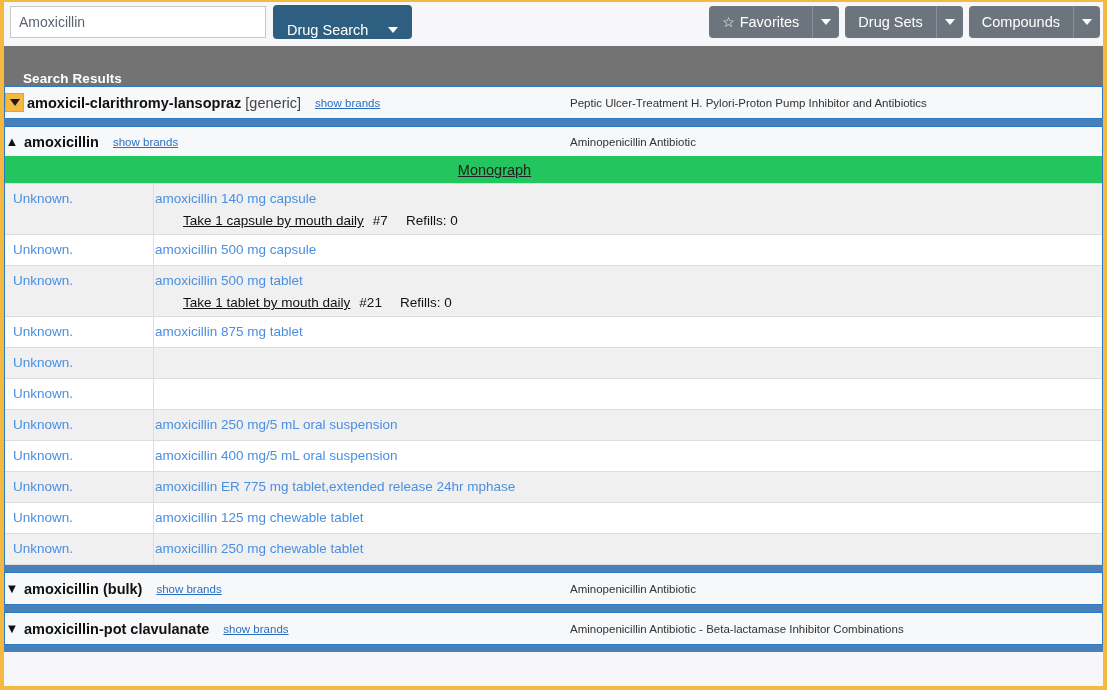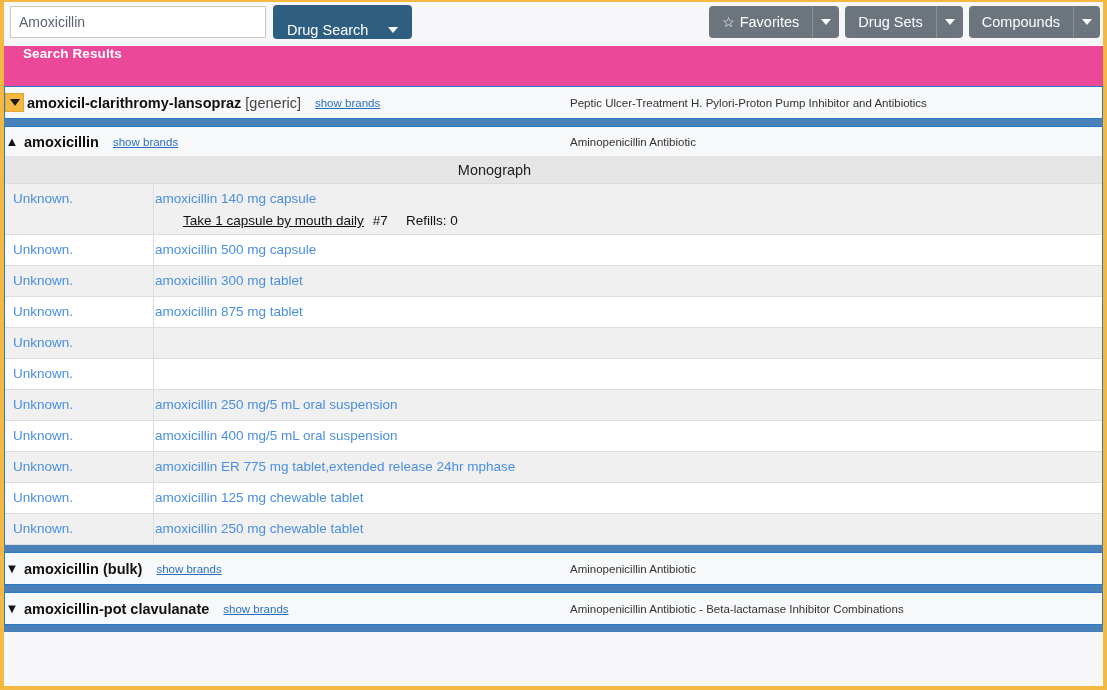"Search Results" .results-header { align-items: flex-start -> flex-end; background: #ec4899 -> #737373 }
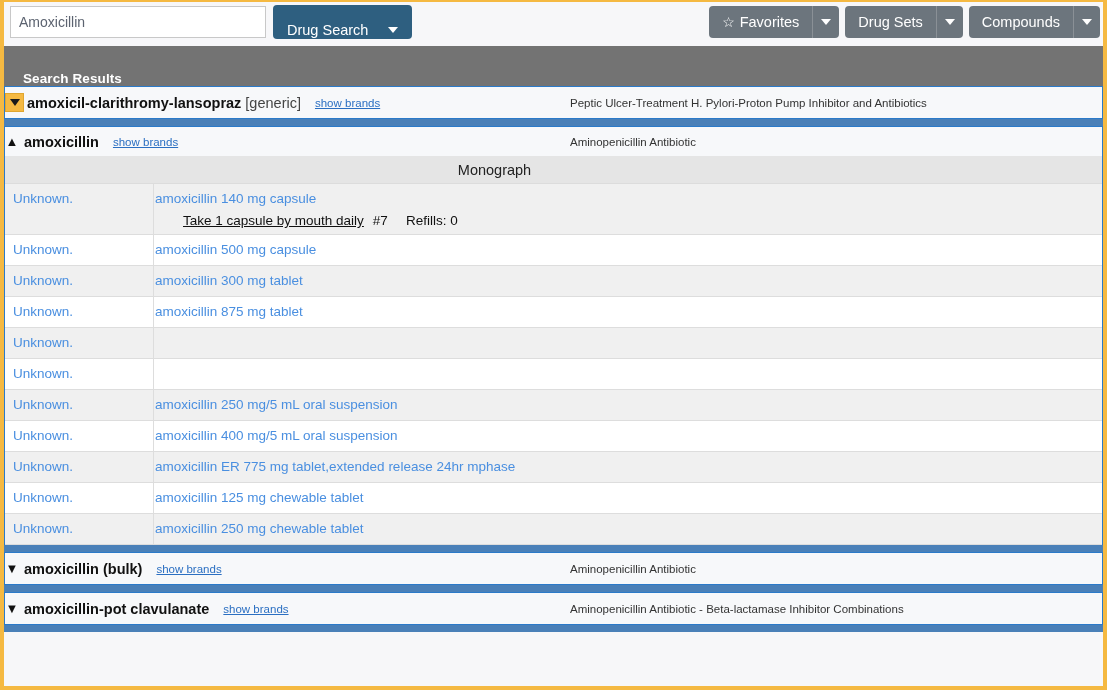"Monograph" .monograph-row { background: #e5e5e5 -> #22c55e; text-decoration: none -> underline }
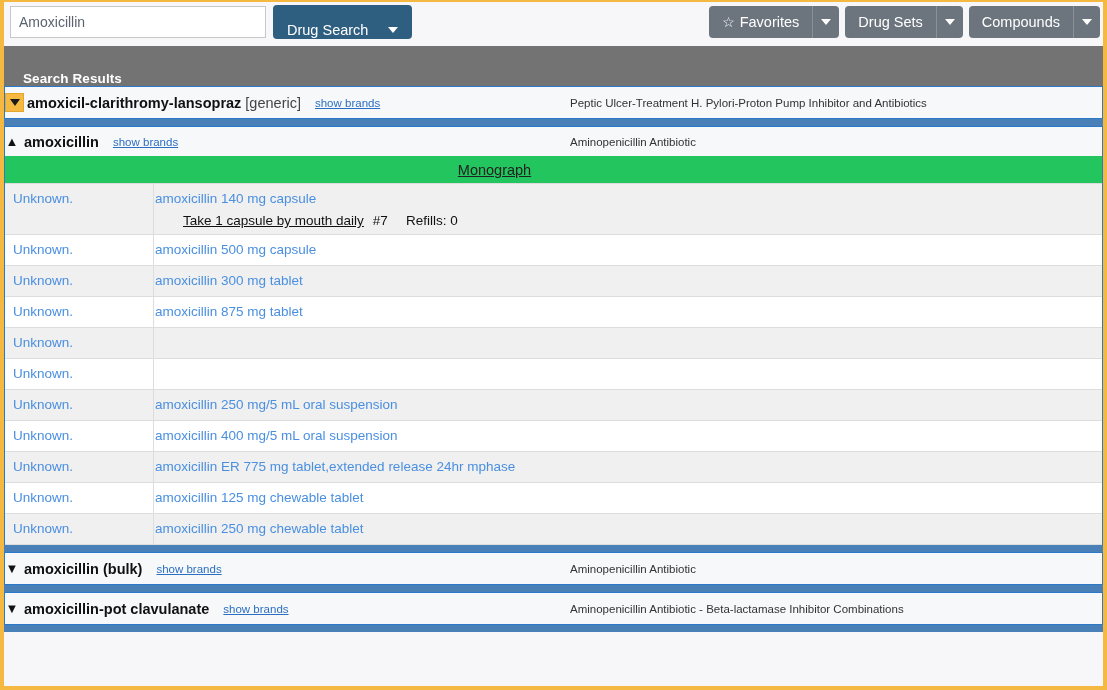"amoxicillin 300 mg tablet" div.drug-name { text: 300 -> 500 }
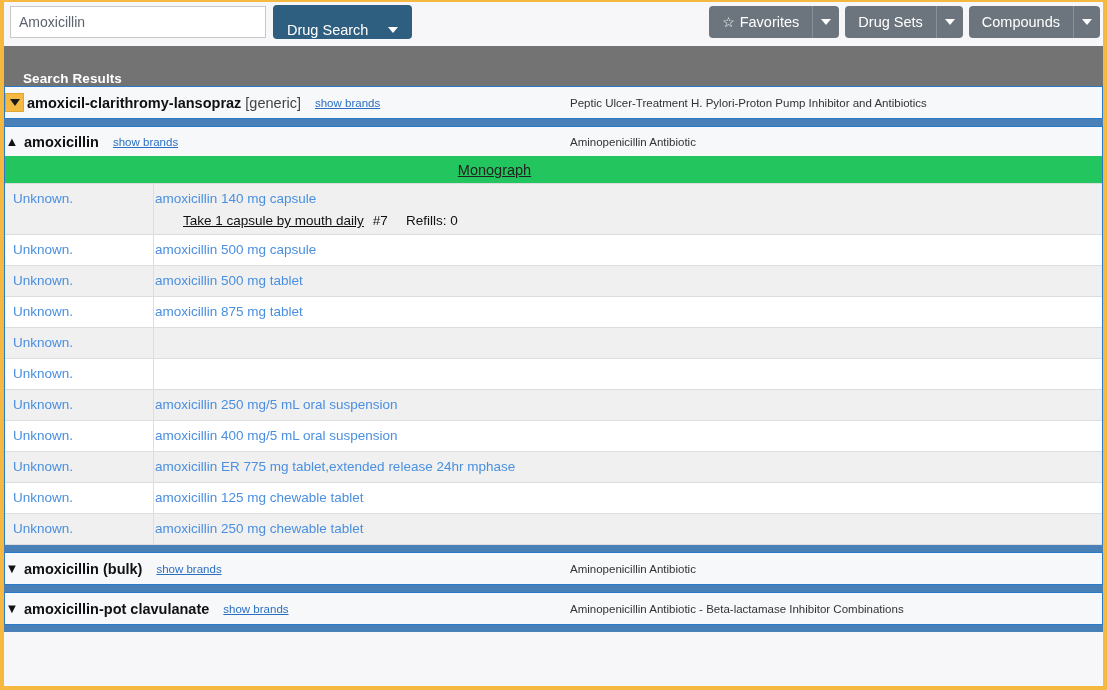"Take 1 tablet by mouth" div.sig-line { html: none -> <div><span>Take 1 tablet by mouth daily</span><span>#21</span><span>Refills: 0</span></div> }
